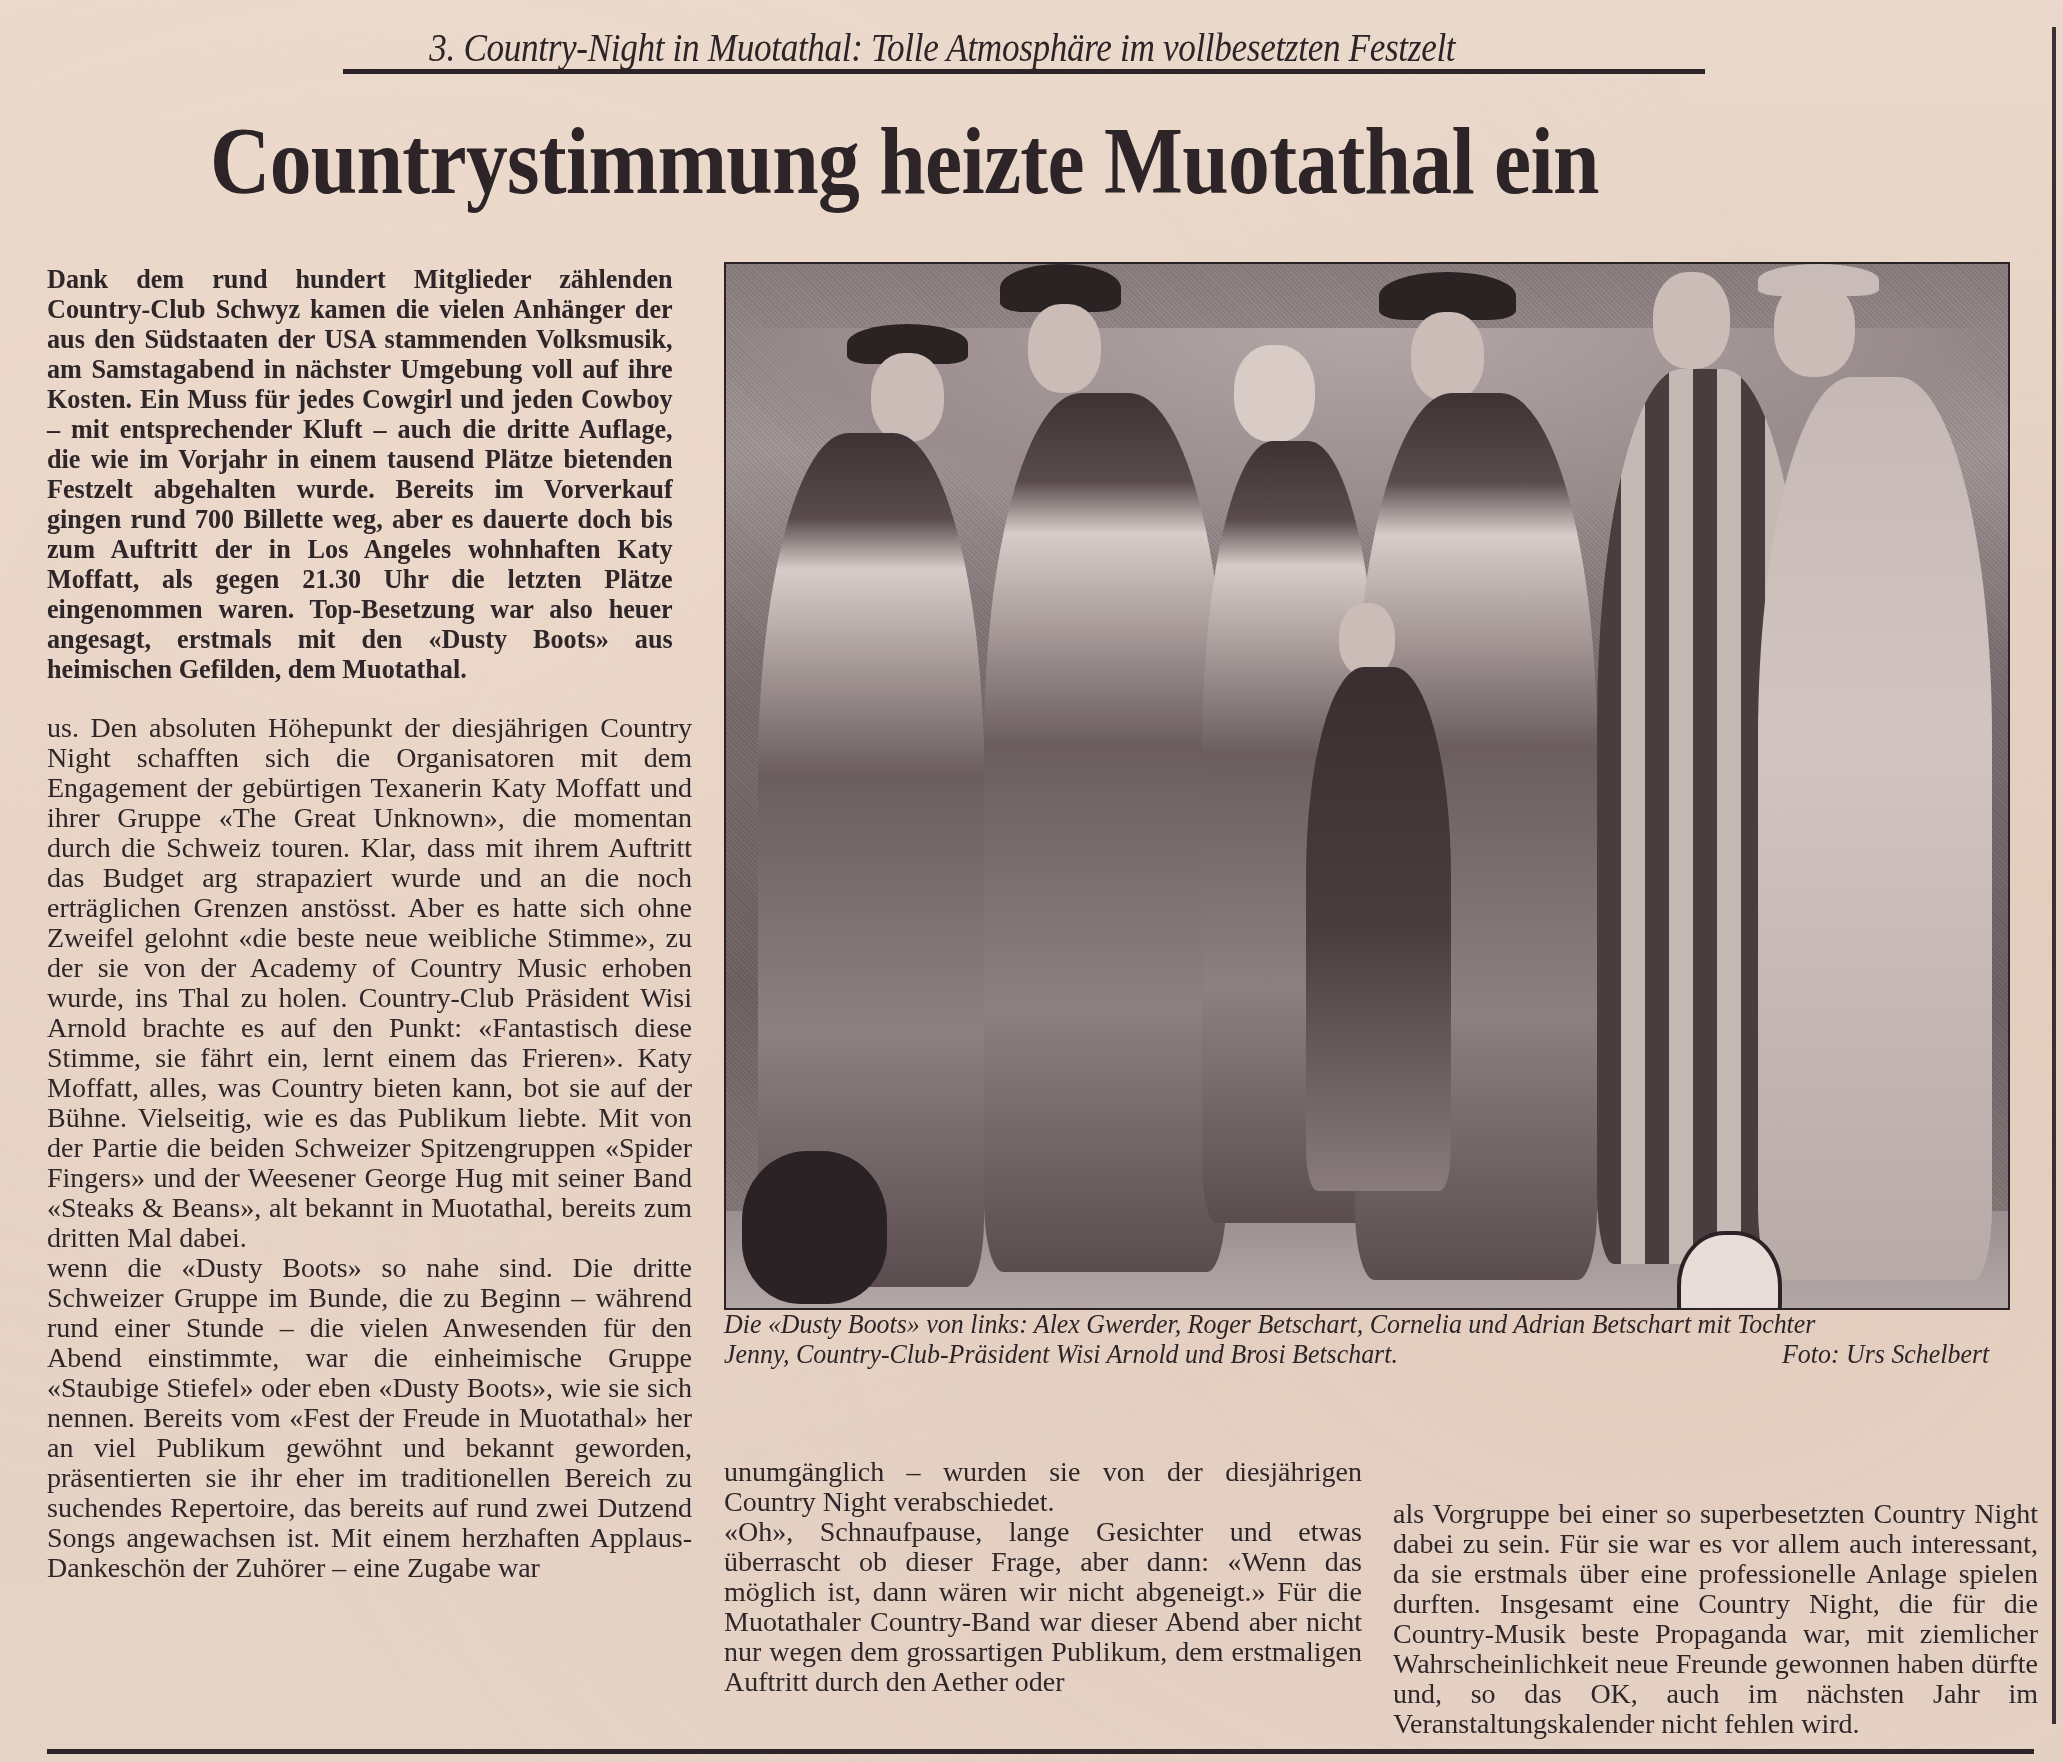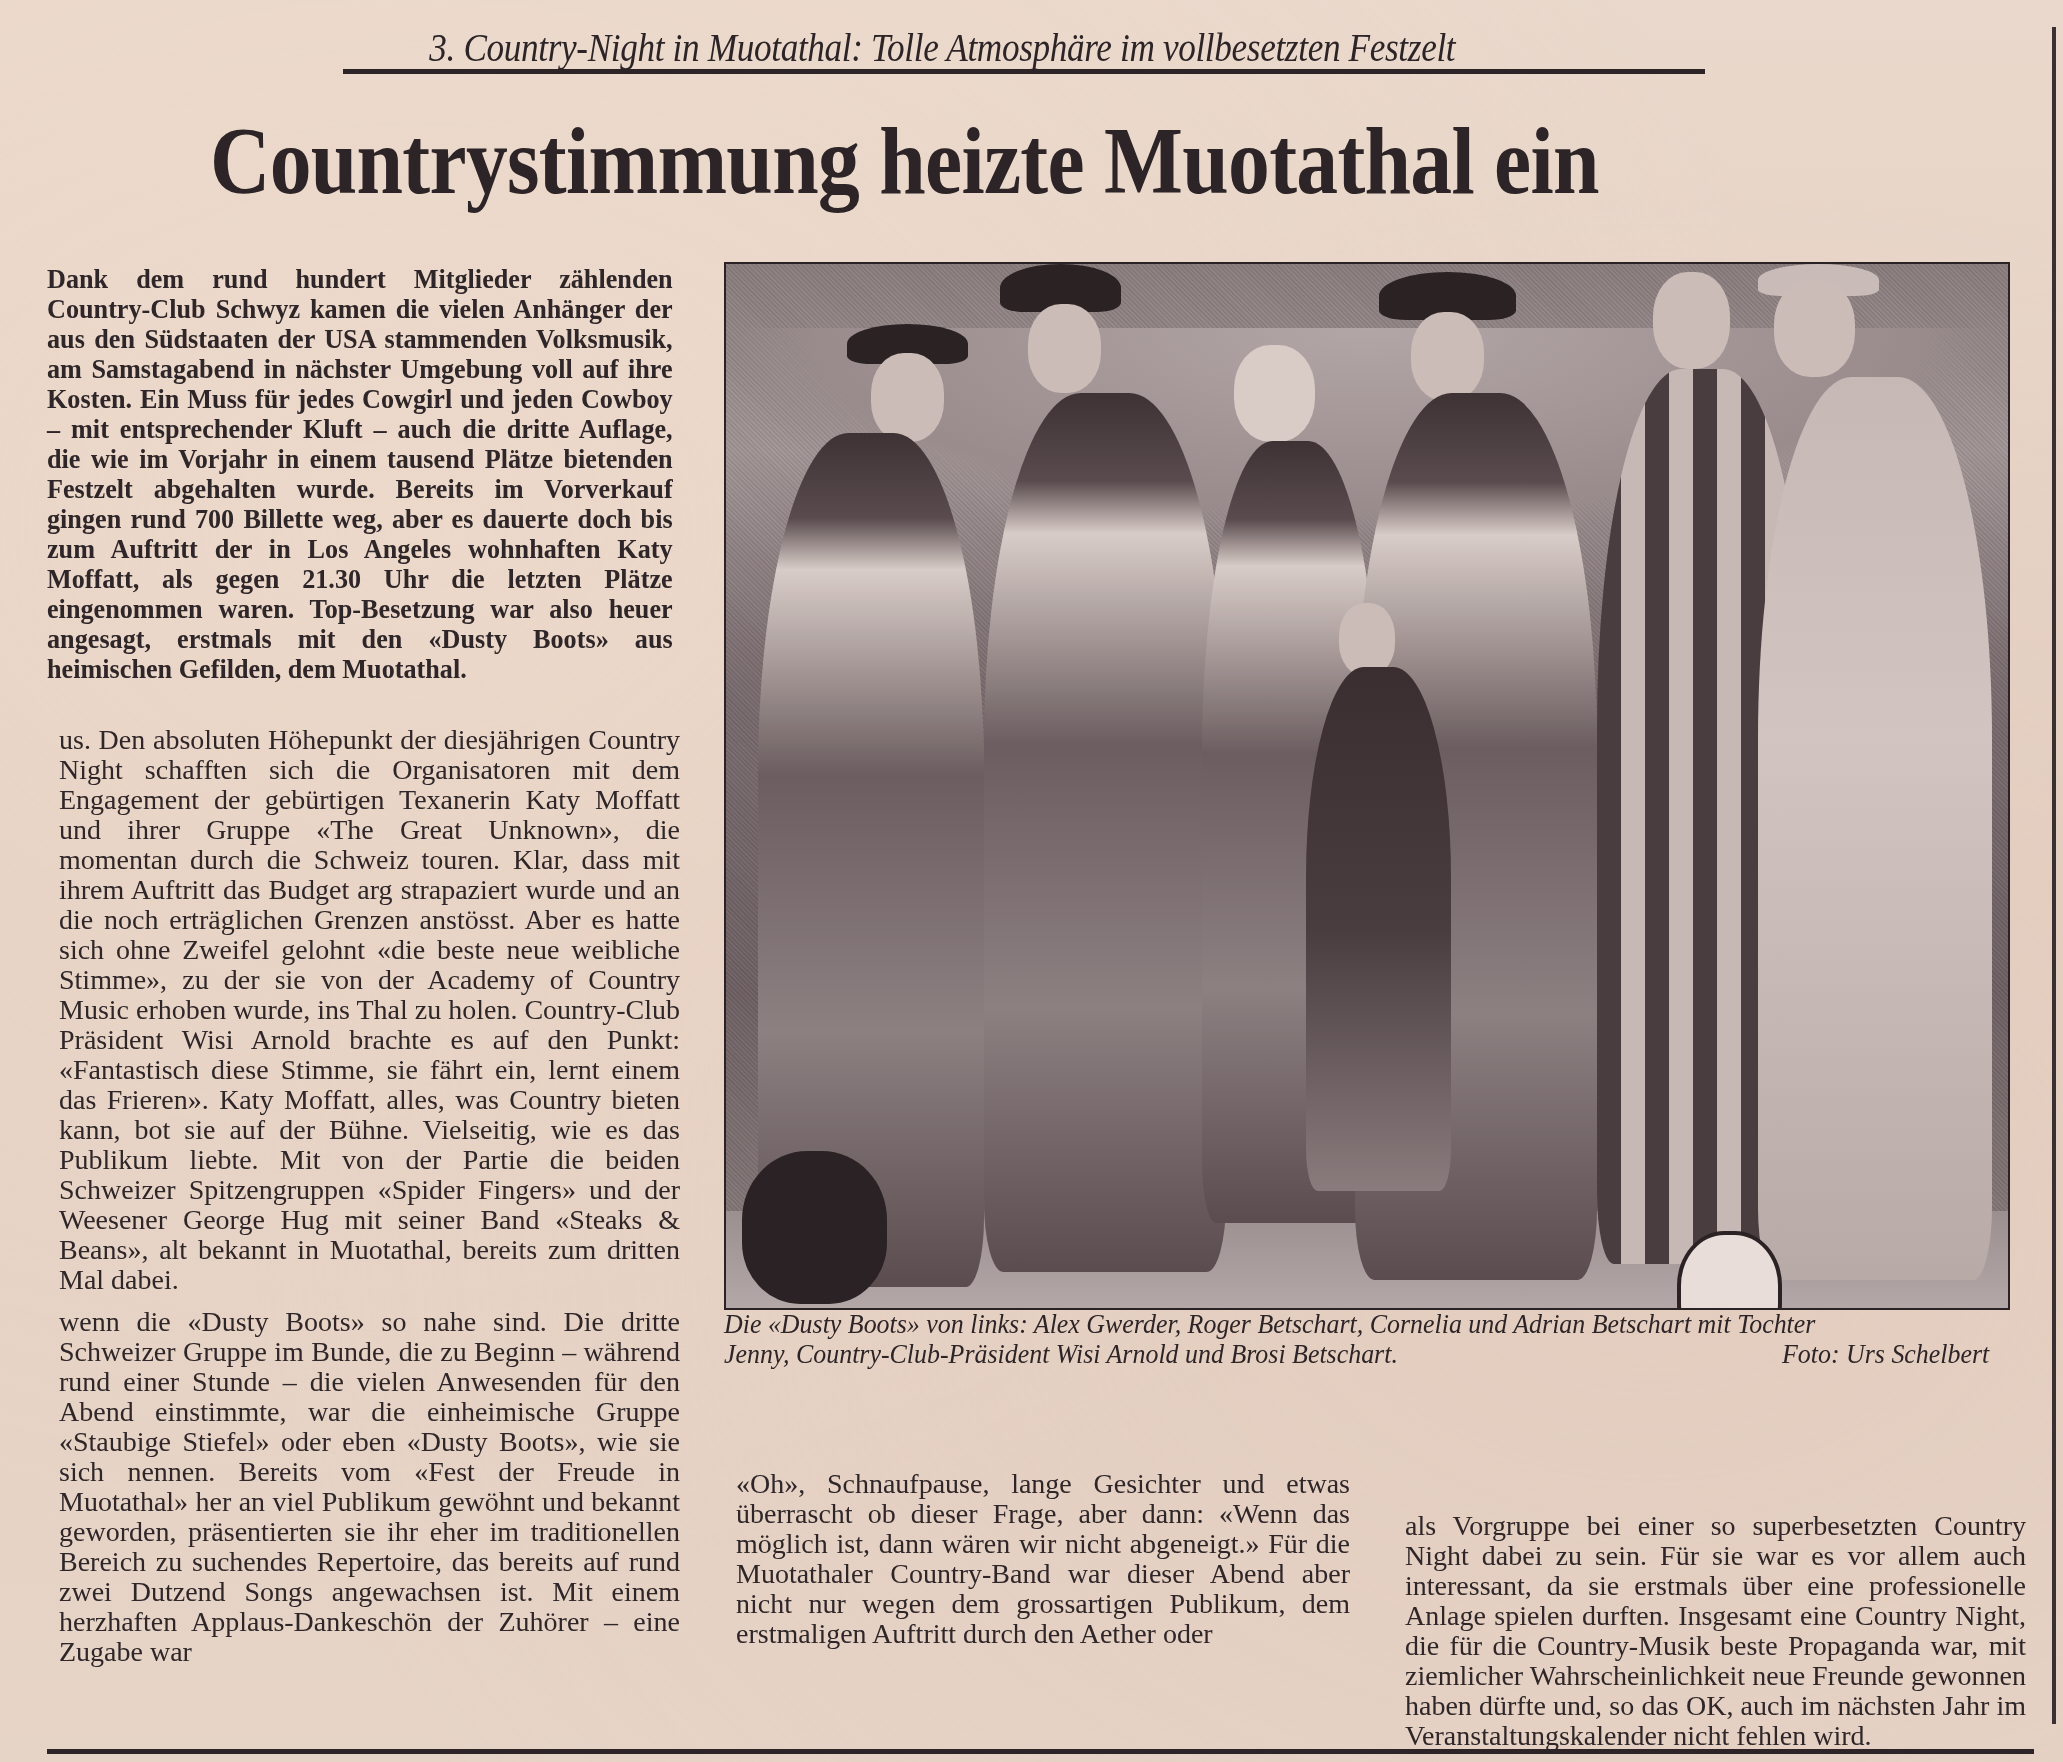"us. Den absoluten Höhepunkt der" .col p { margin: 12px -> 0 }
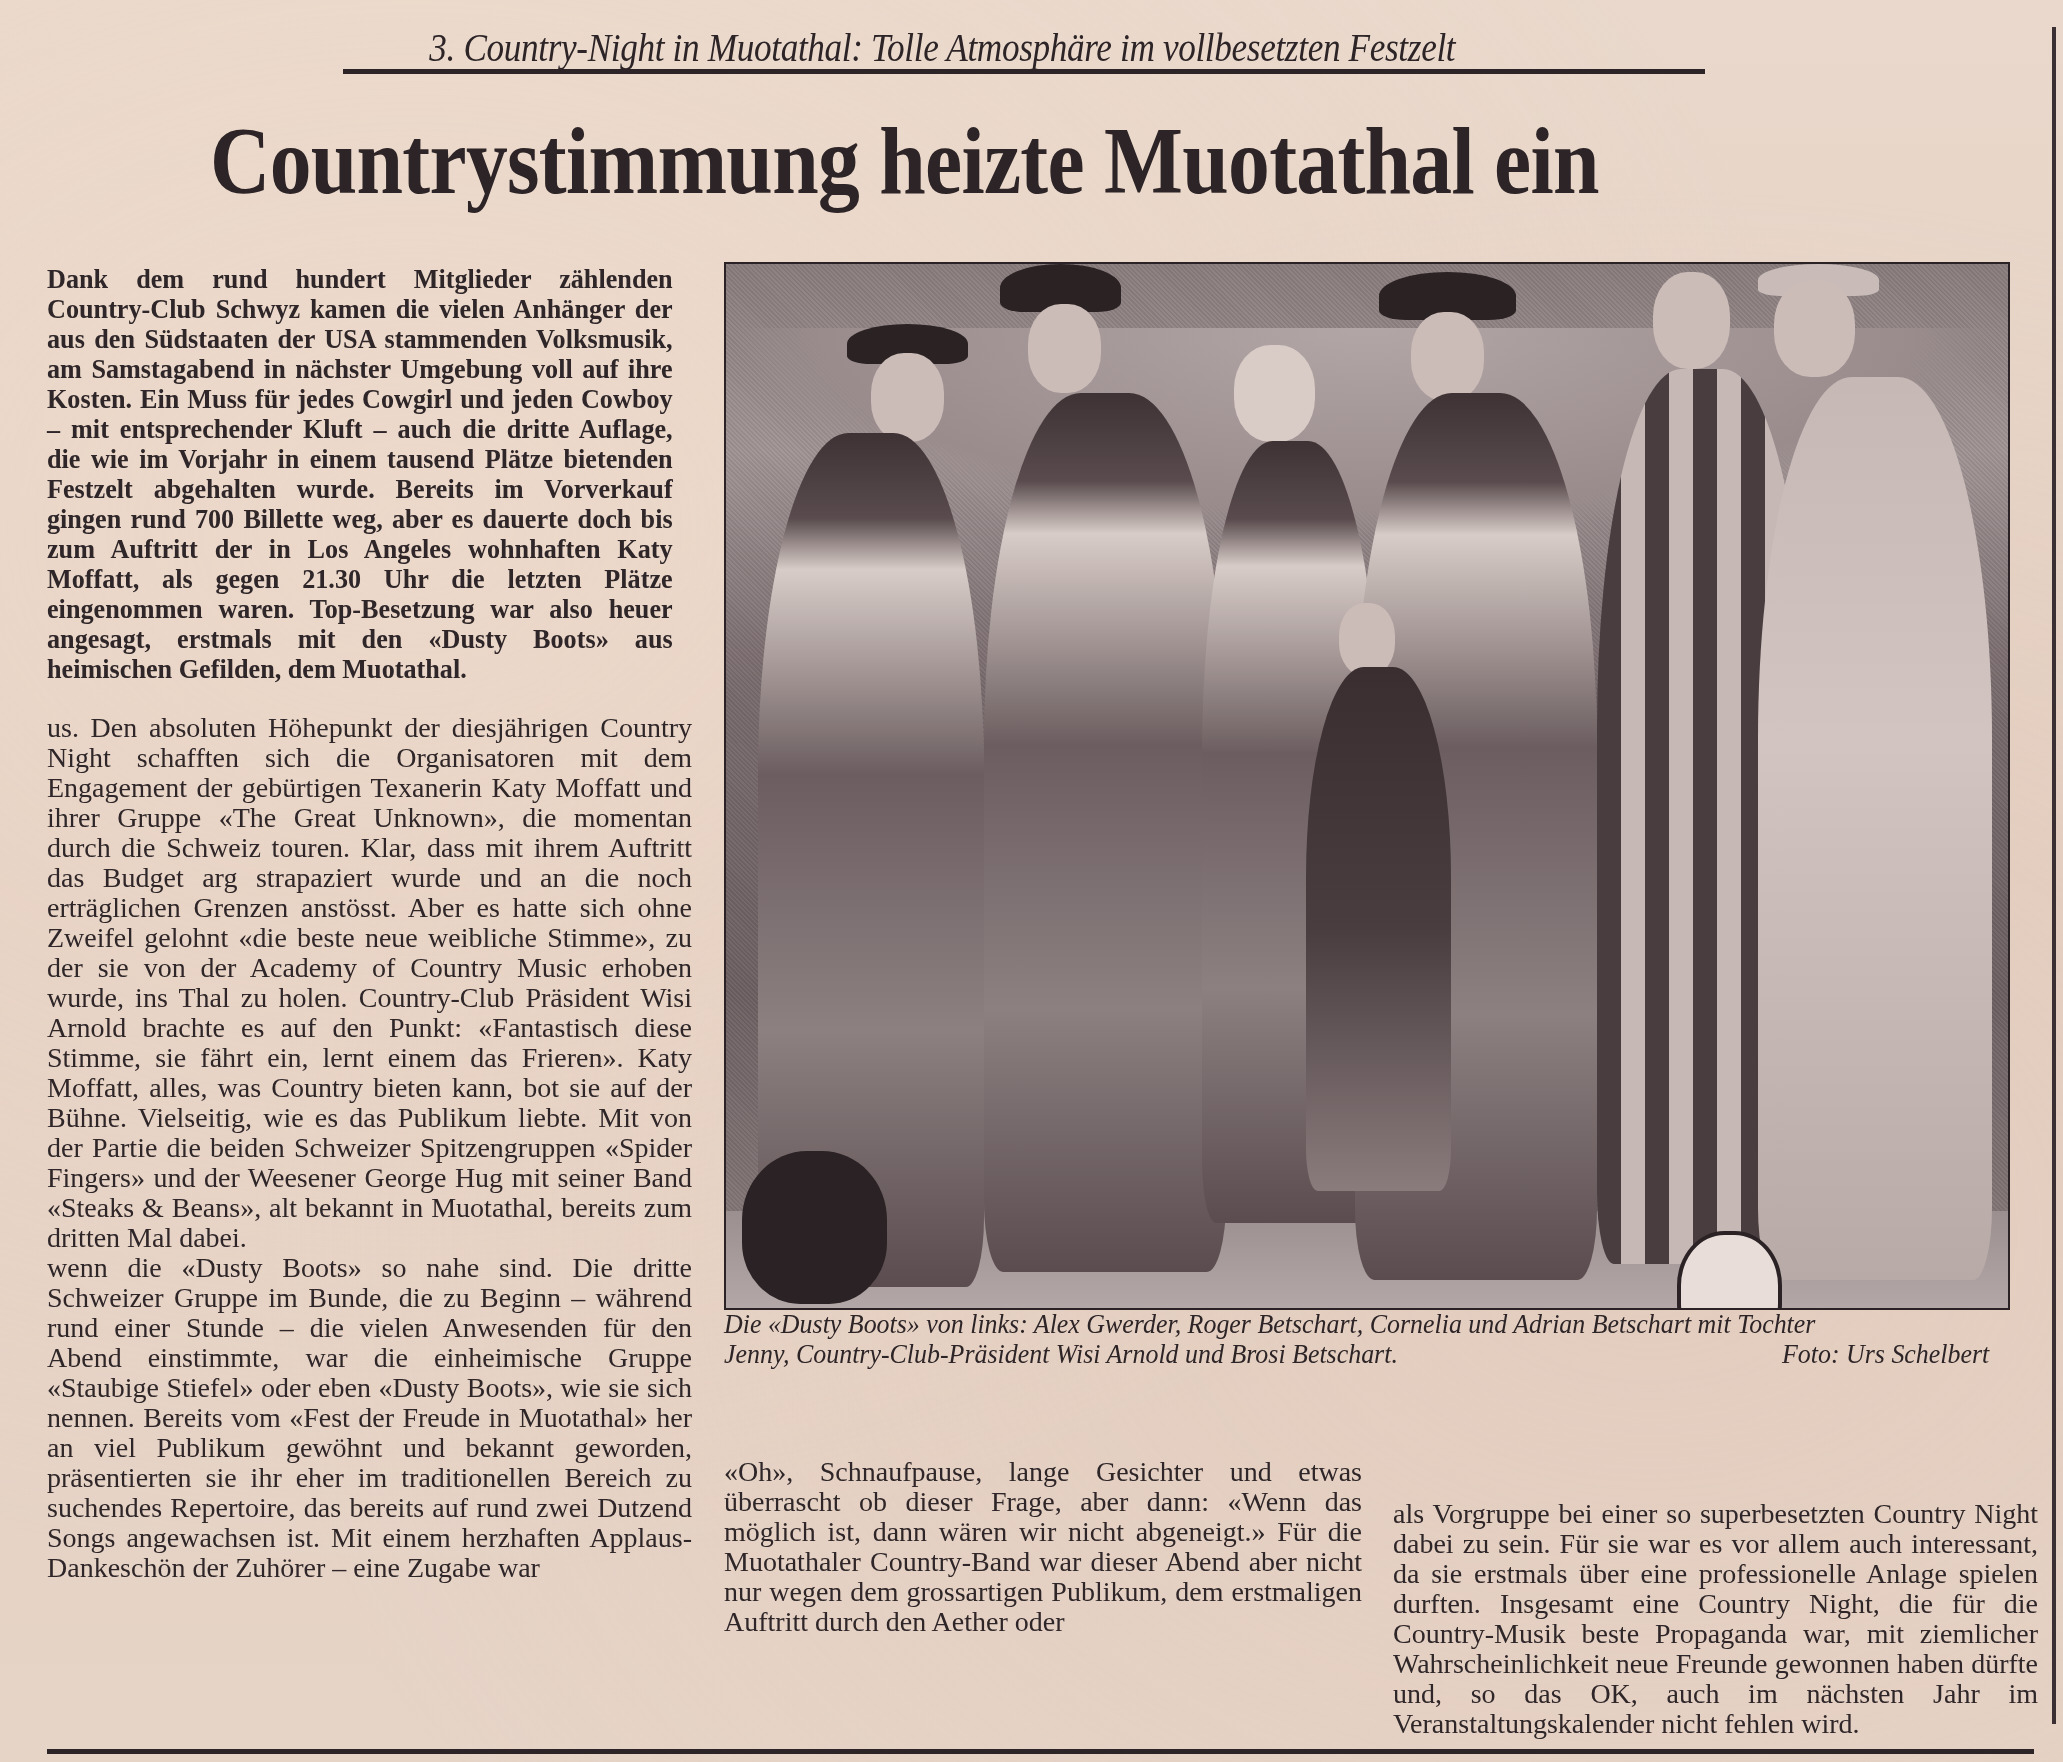"unumgänglich – wurden sie von" p { html: none -> <p>unumgänglich – wurden sie von der diesjährigen Country Night verabschiedet.</p> }
